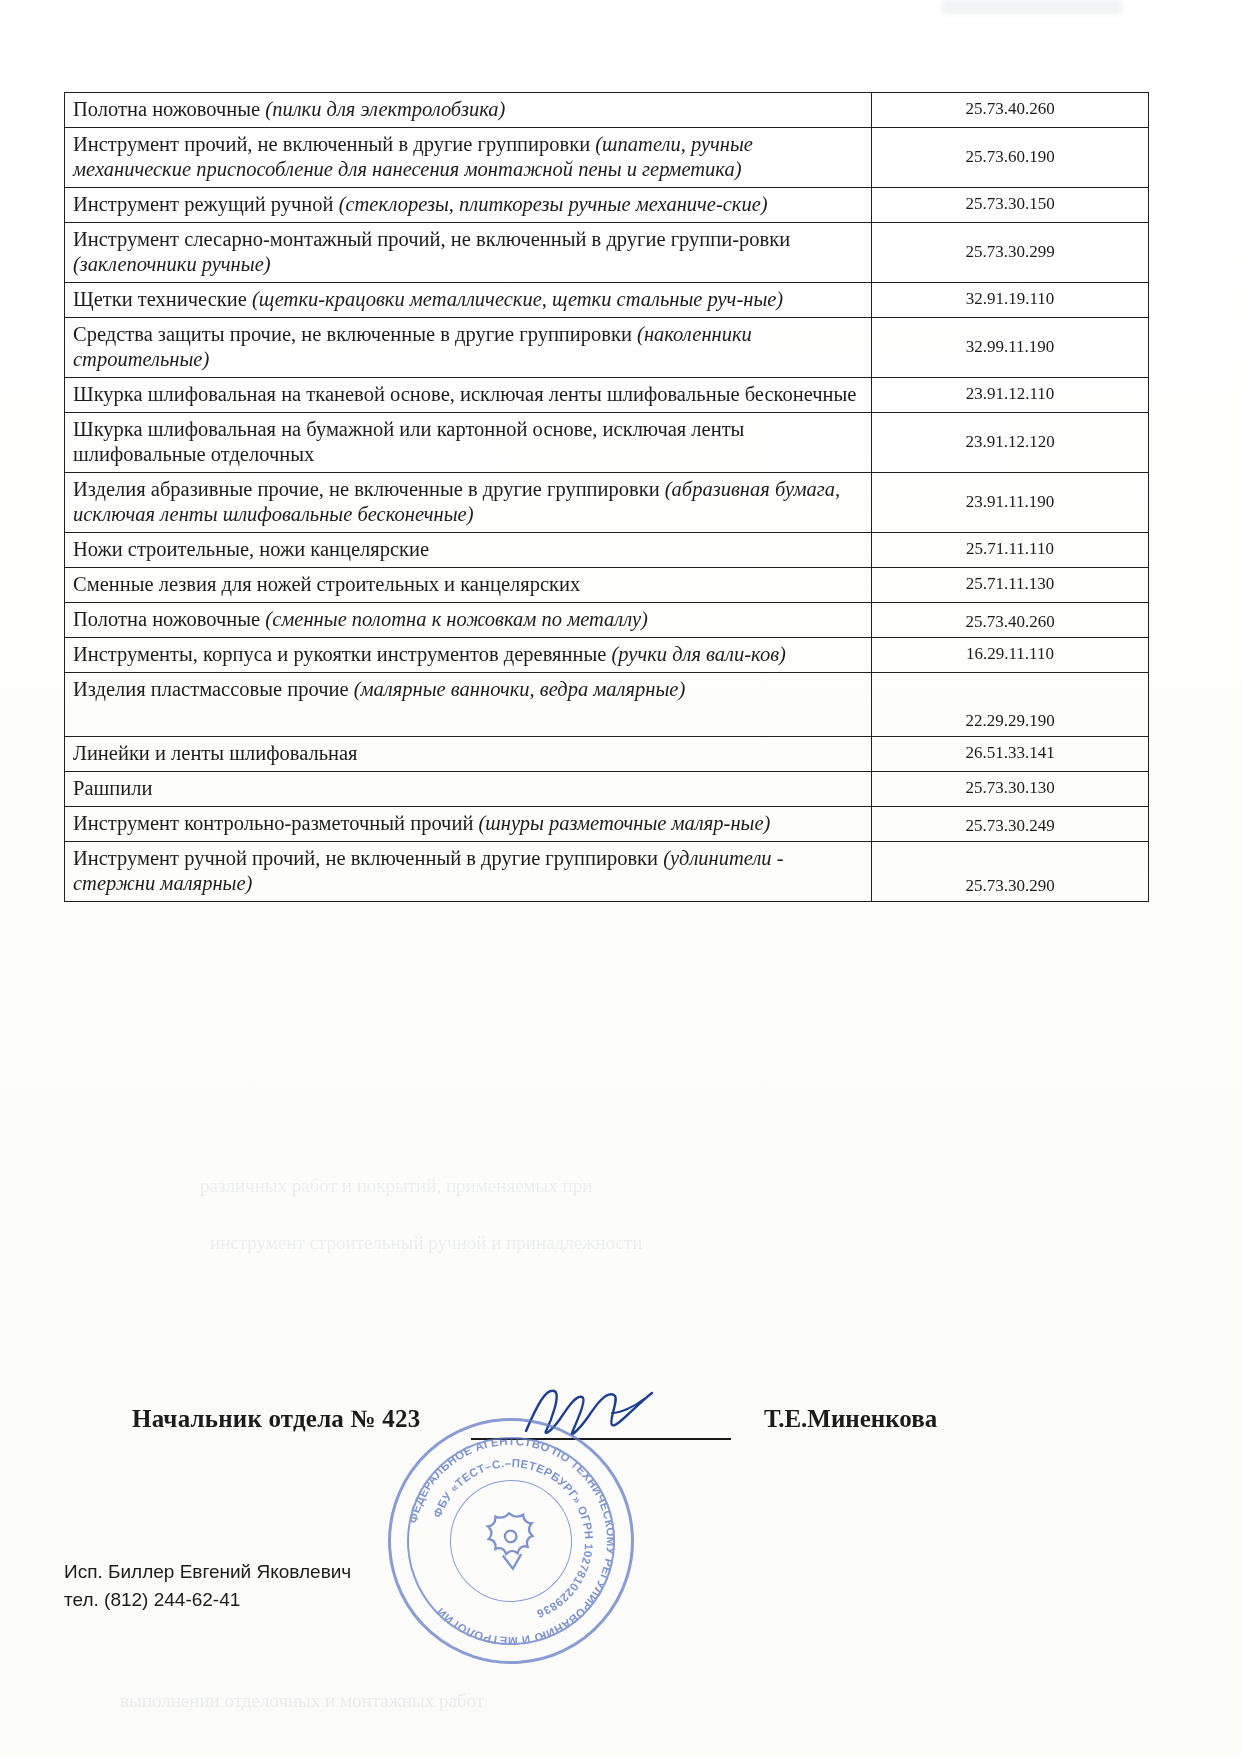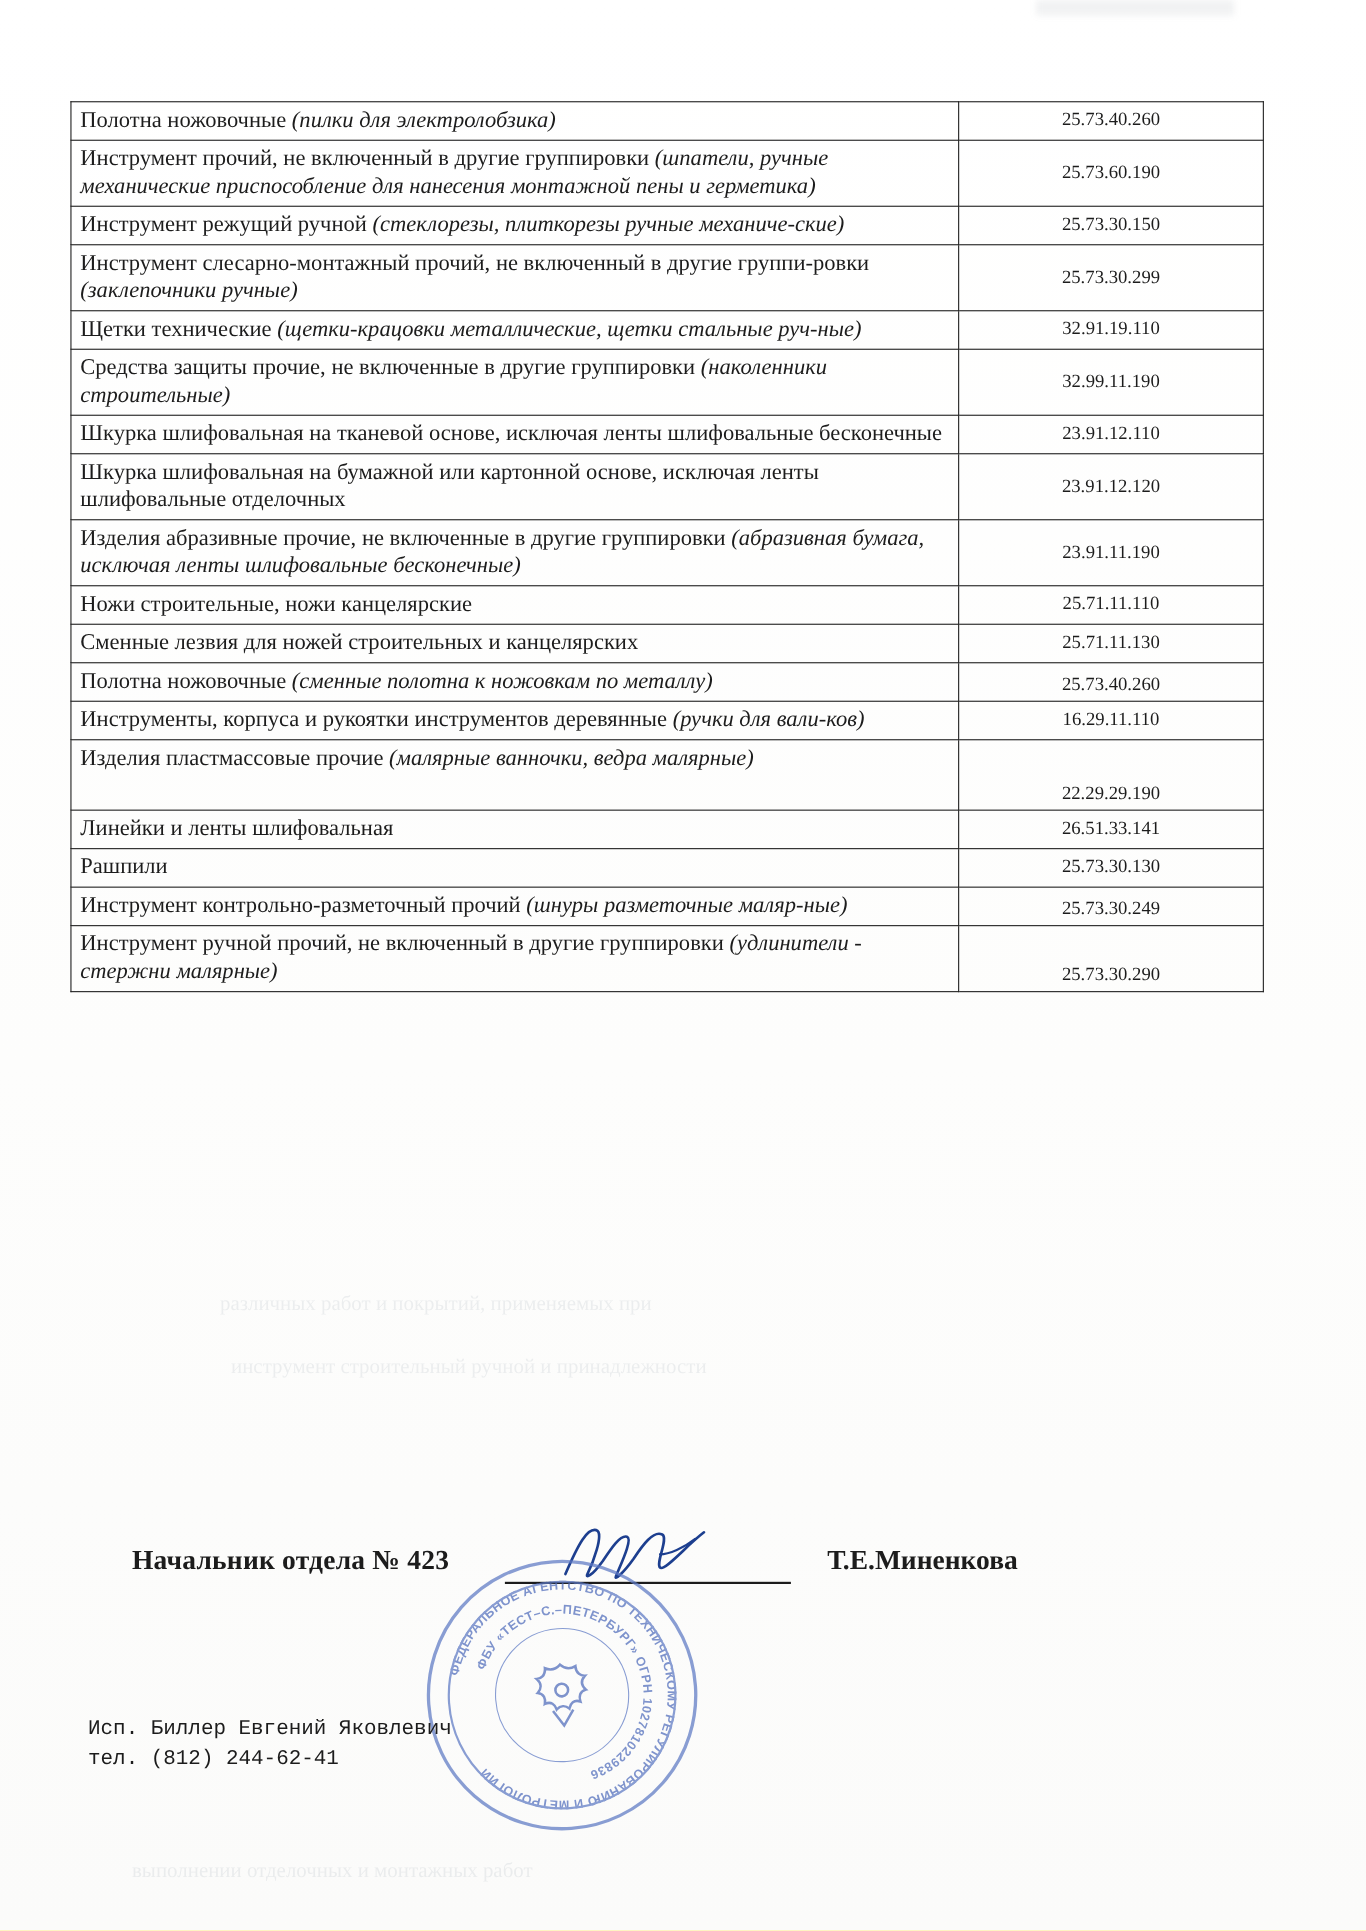"Полотна ножовочные (пилки для" .page { background: #fde047 -> #e5e5e5 }
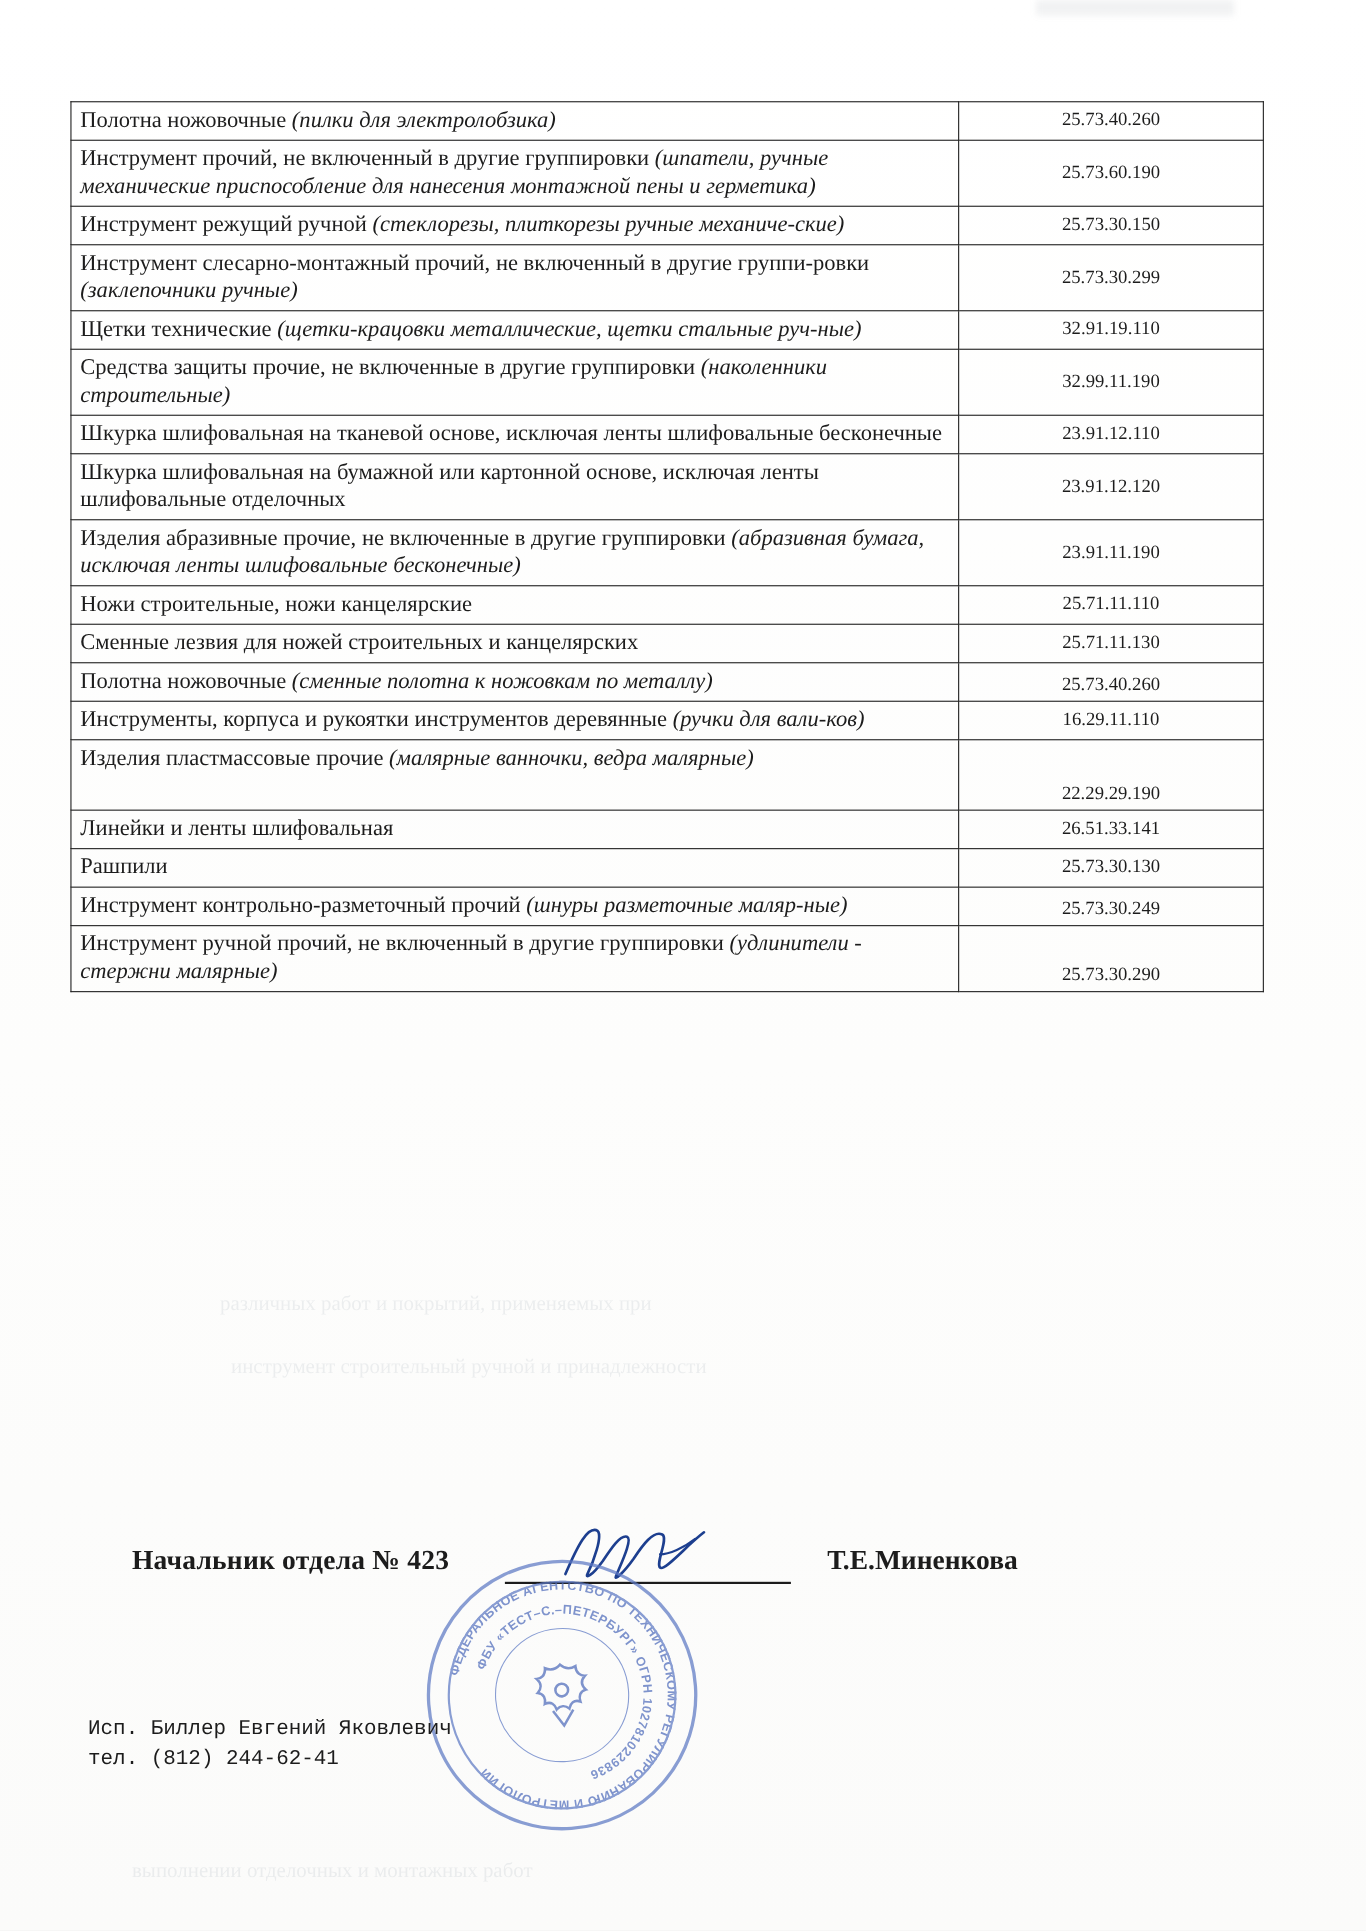"Начальник отдела № 423" .signature-block { left: 4px -> 16px }
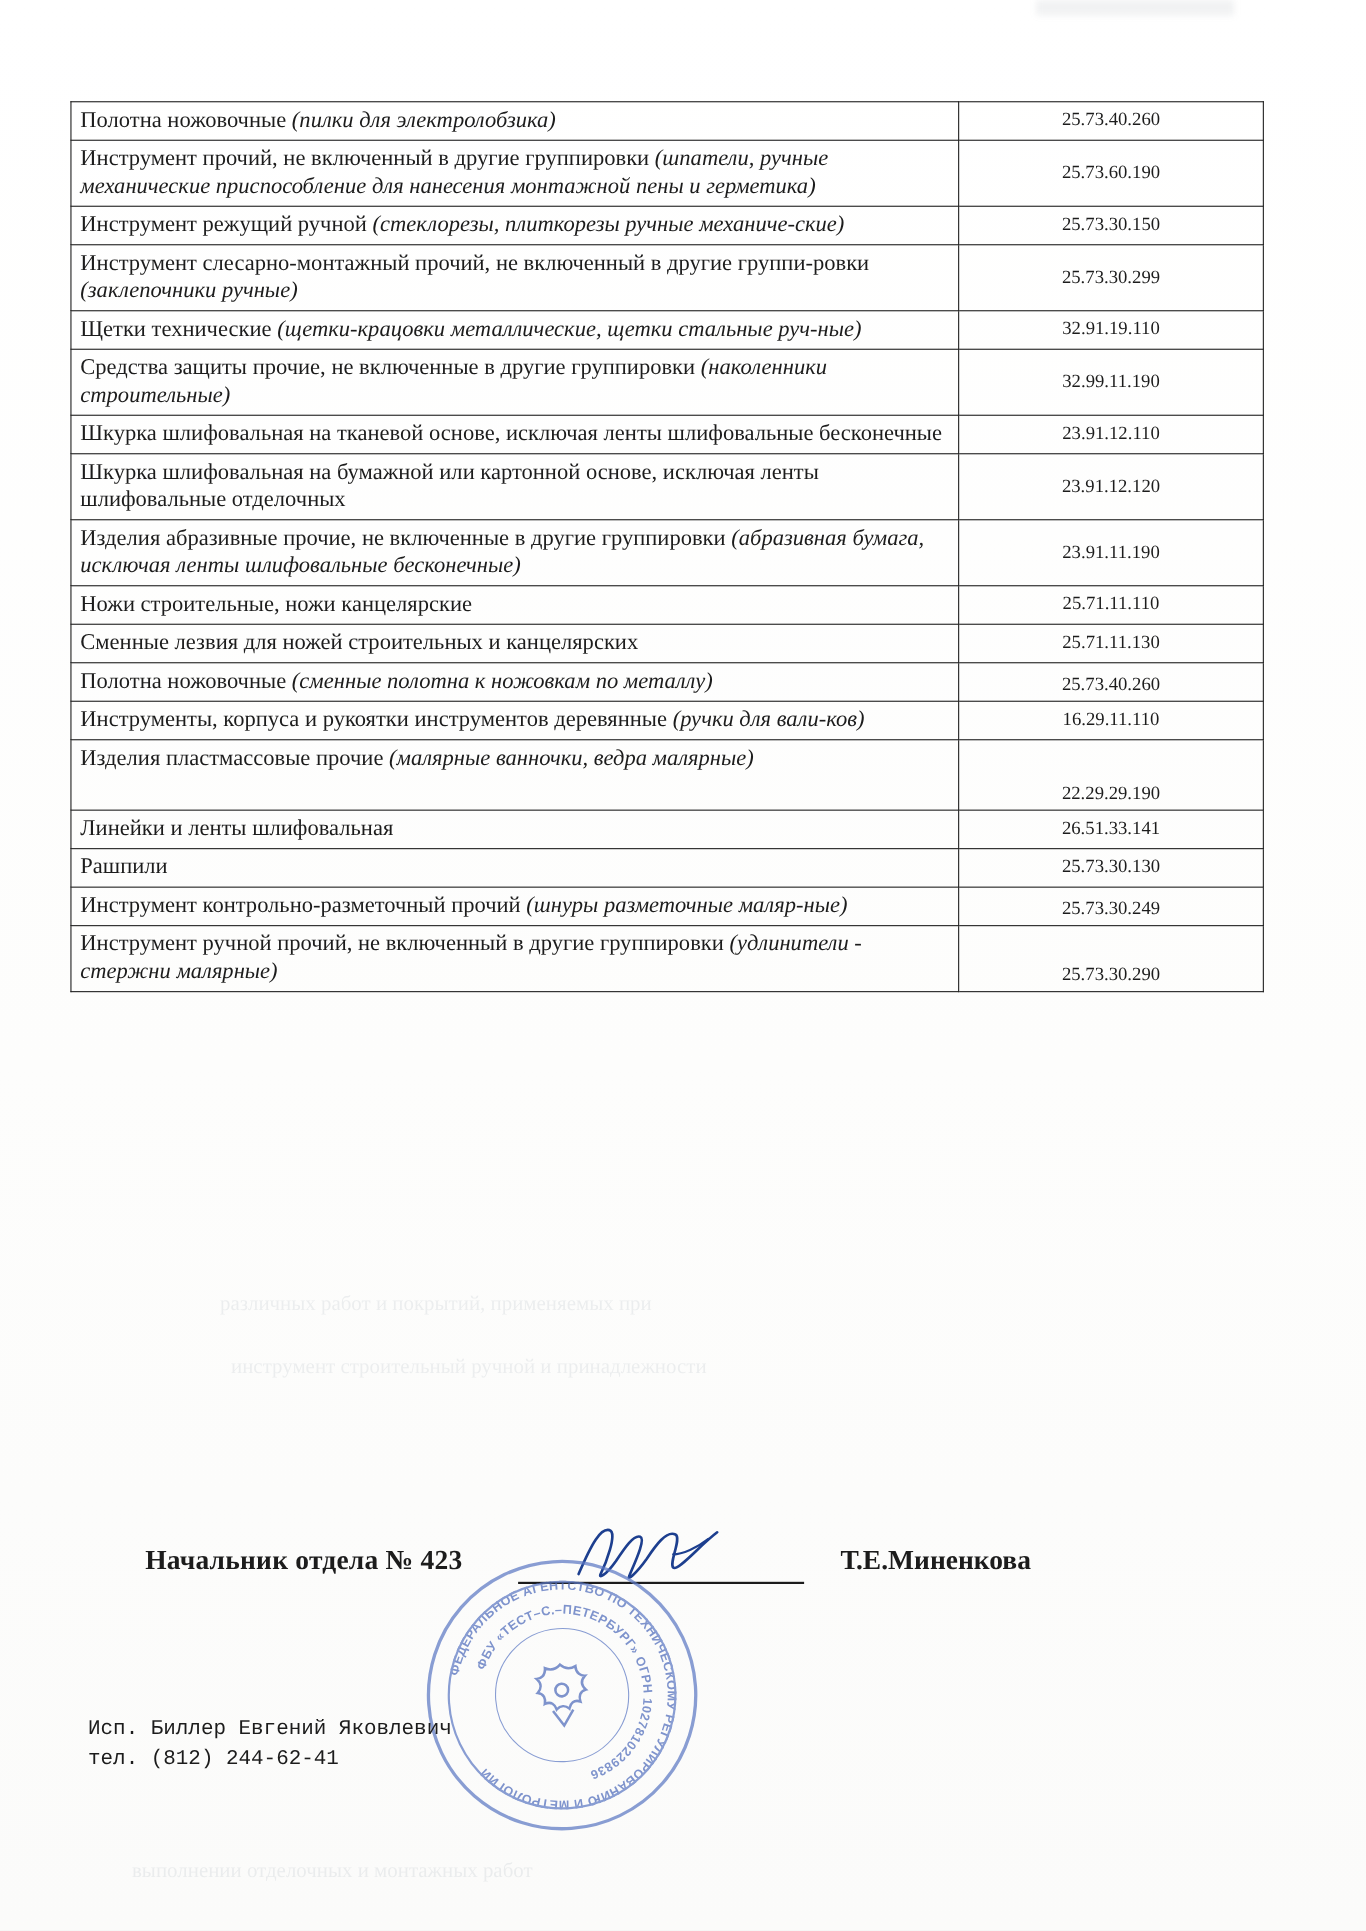"Исп. Биллер Евгений Яковлевич" .executor { font-family: Liberation Mono, monospace -> Liberation Sans, sans-serif; left: 80px -> 64px }
